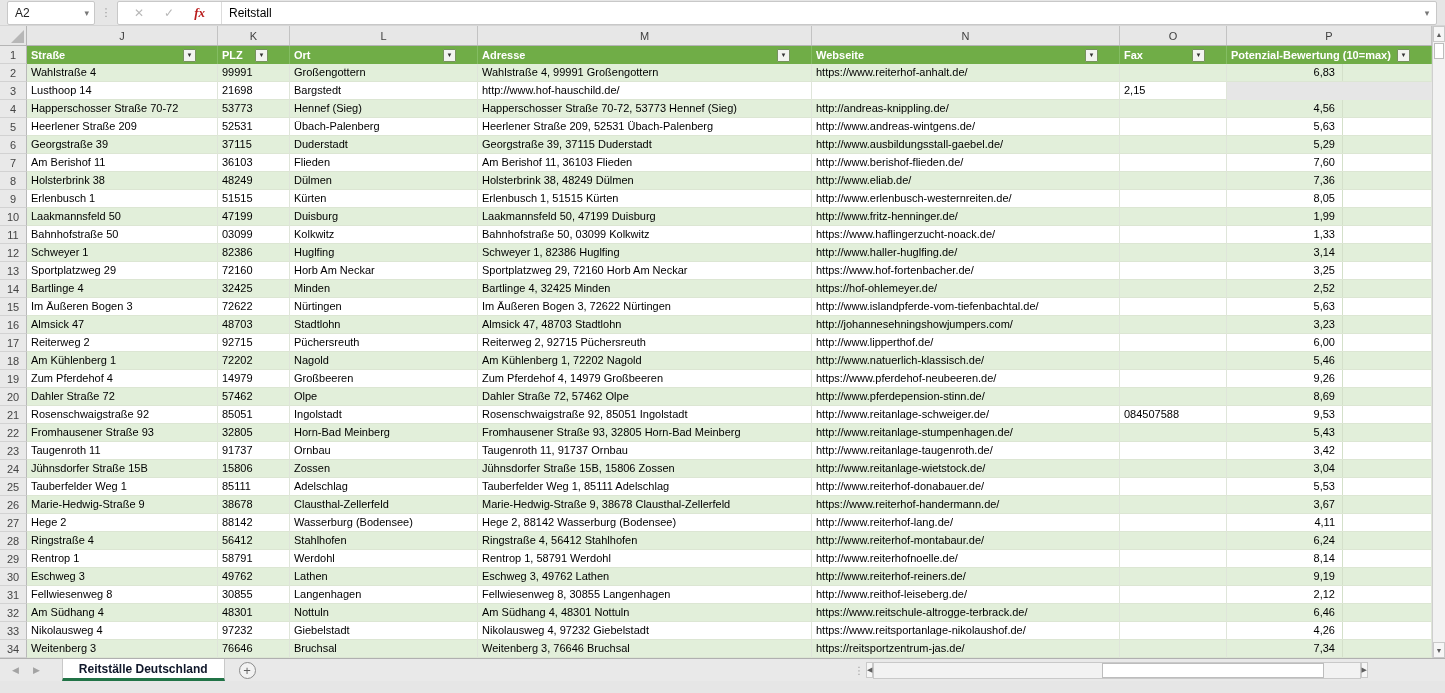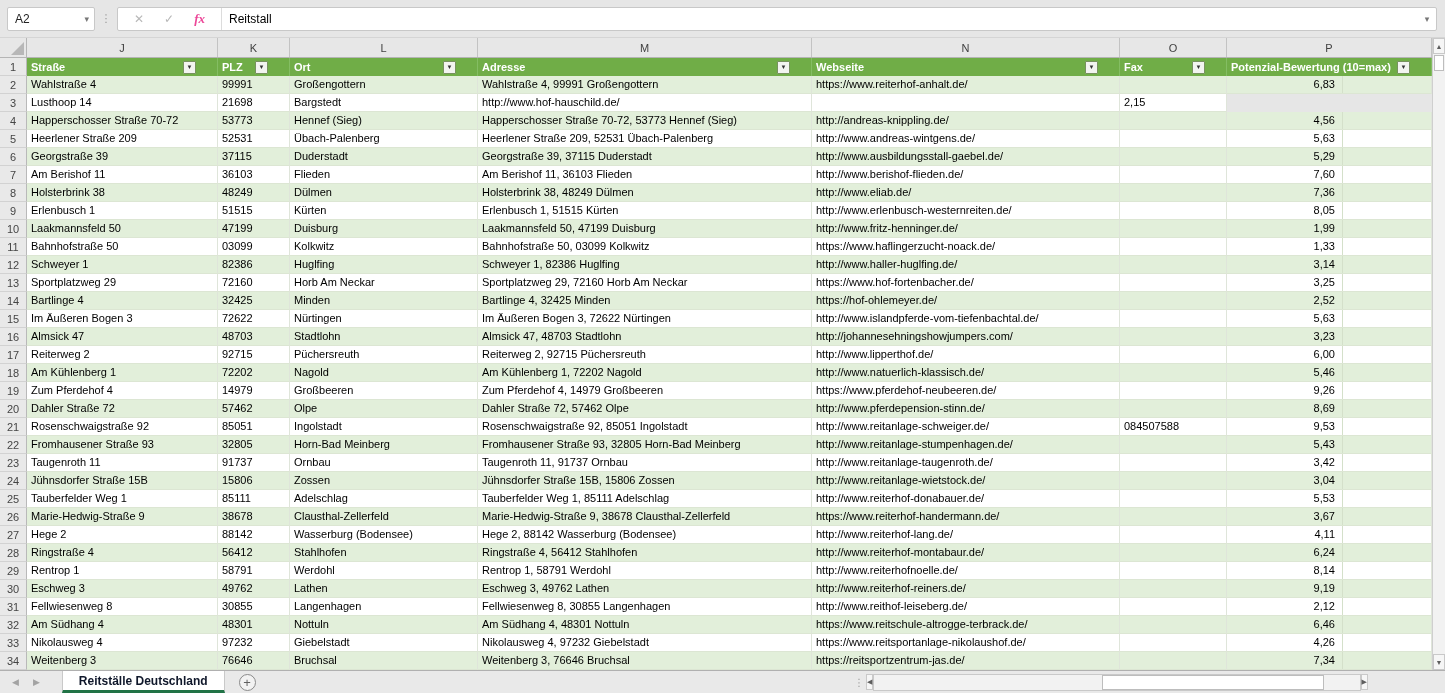"A2" .formula-row { height: 38px -> 26px }
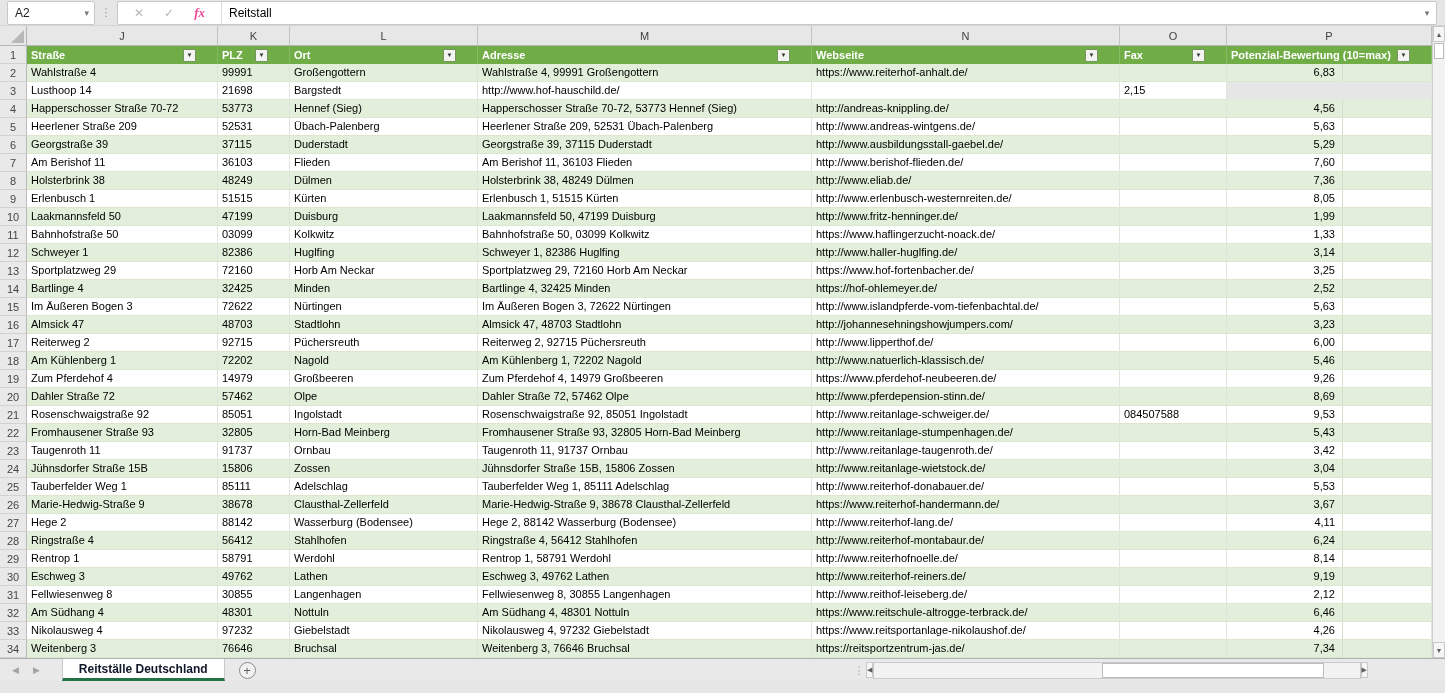"fx" .fxbtn.fx { color: #ec4899 -> #b91c1c }
